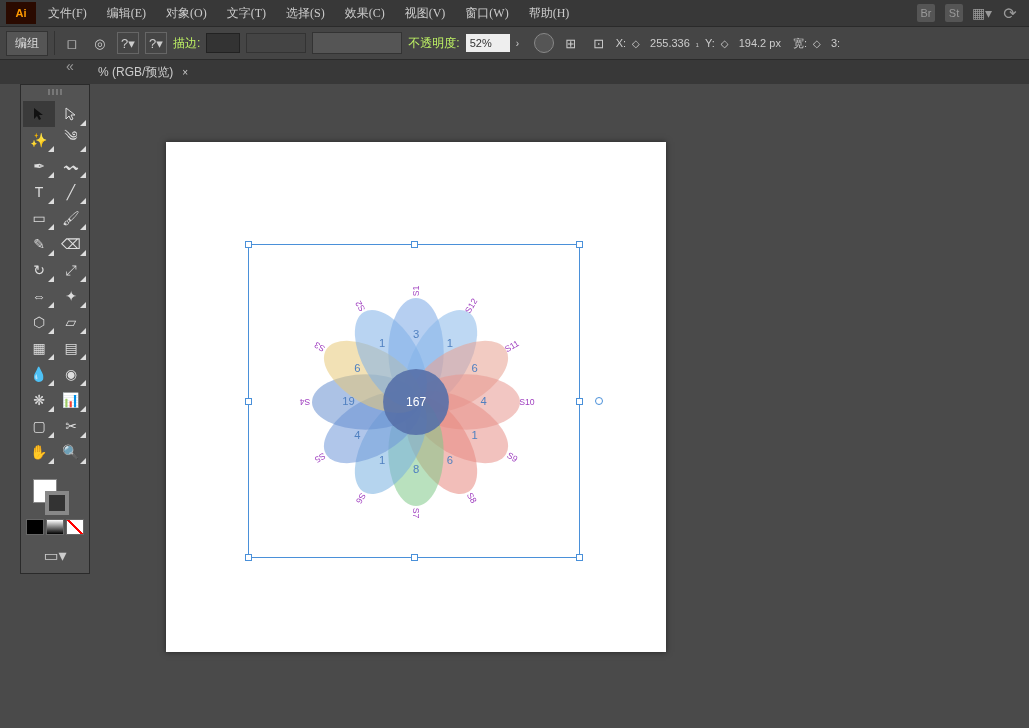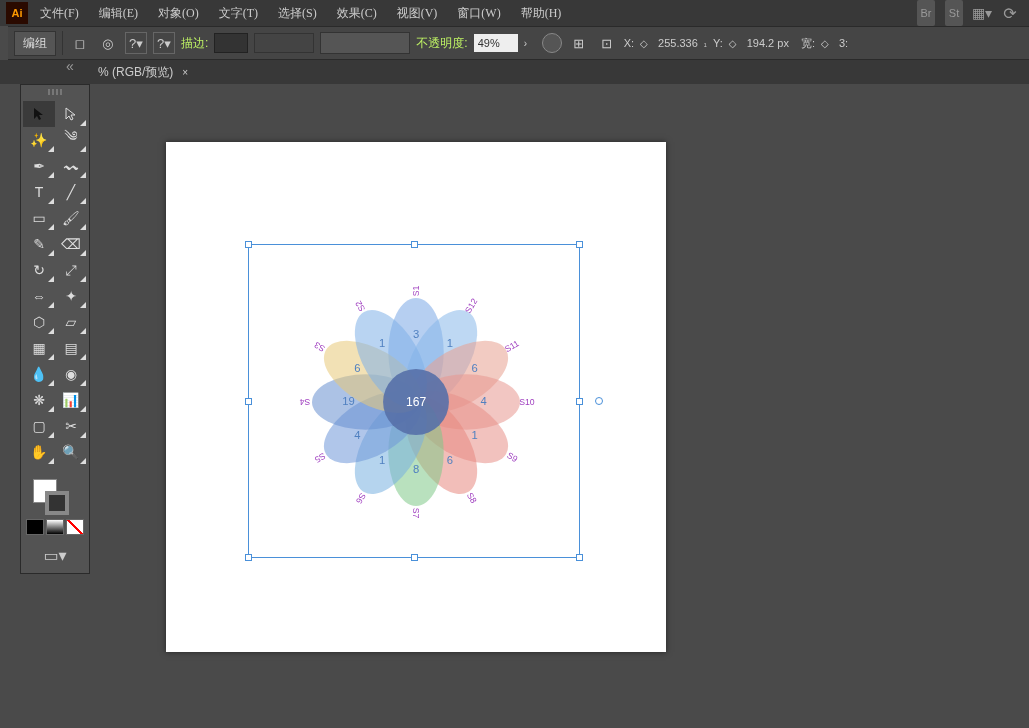"Ai" .app-logo { width: 22px -> 30px }
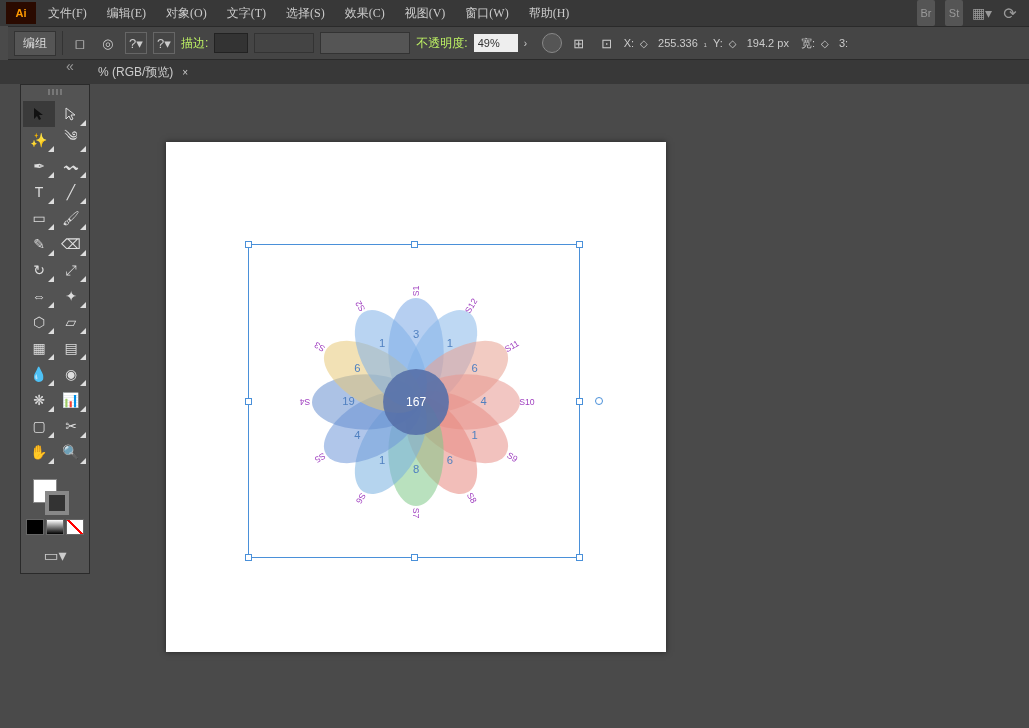"Br" .menubar .ri { height: 26px -> 18px }
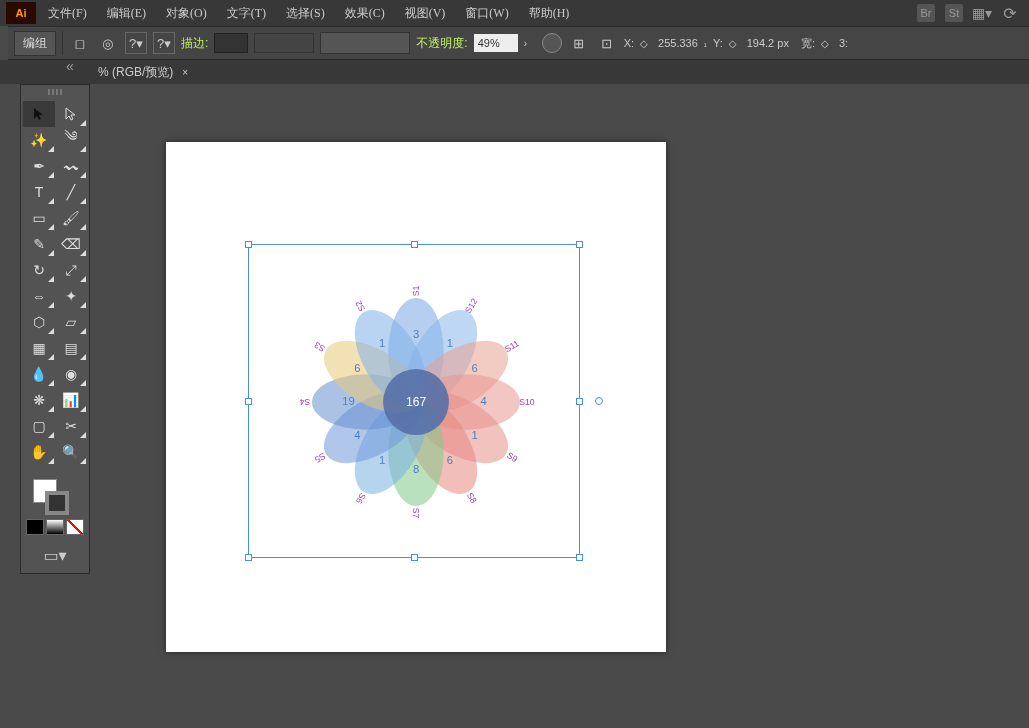"编组" .controlbar { margin-left: 8px -> none }
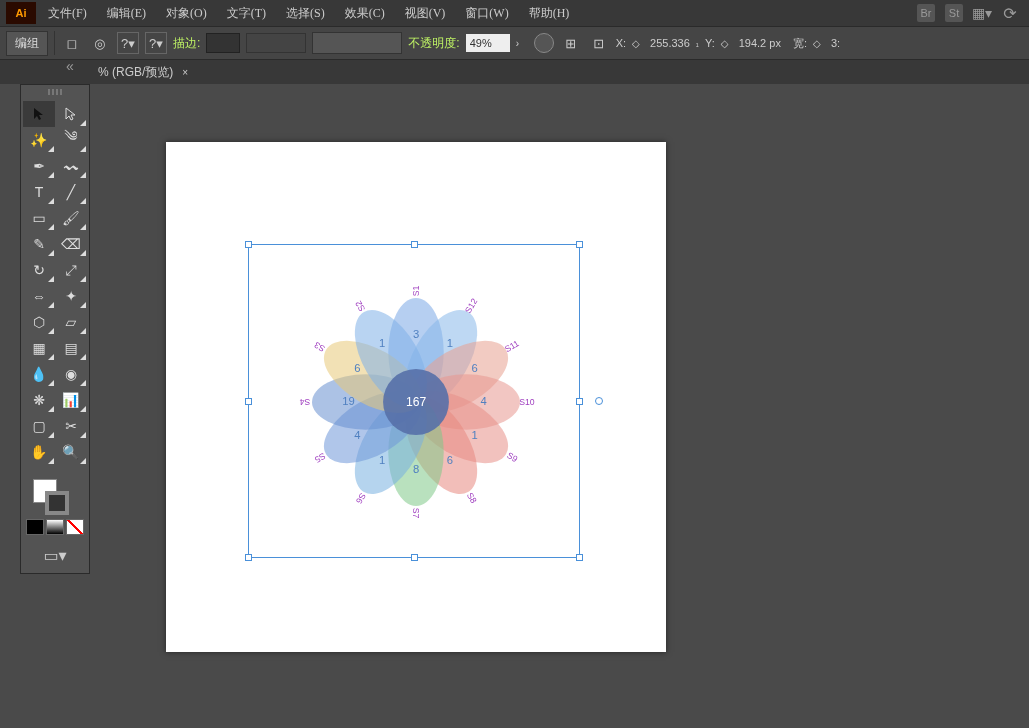"49%" div.opacity-box { text: 49% -> 52% }
